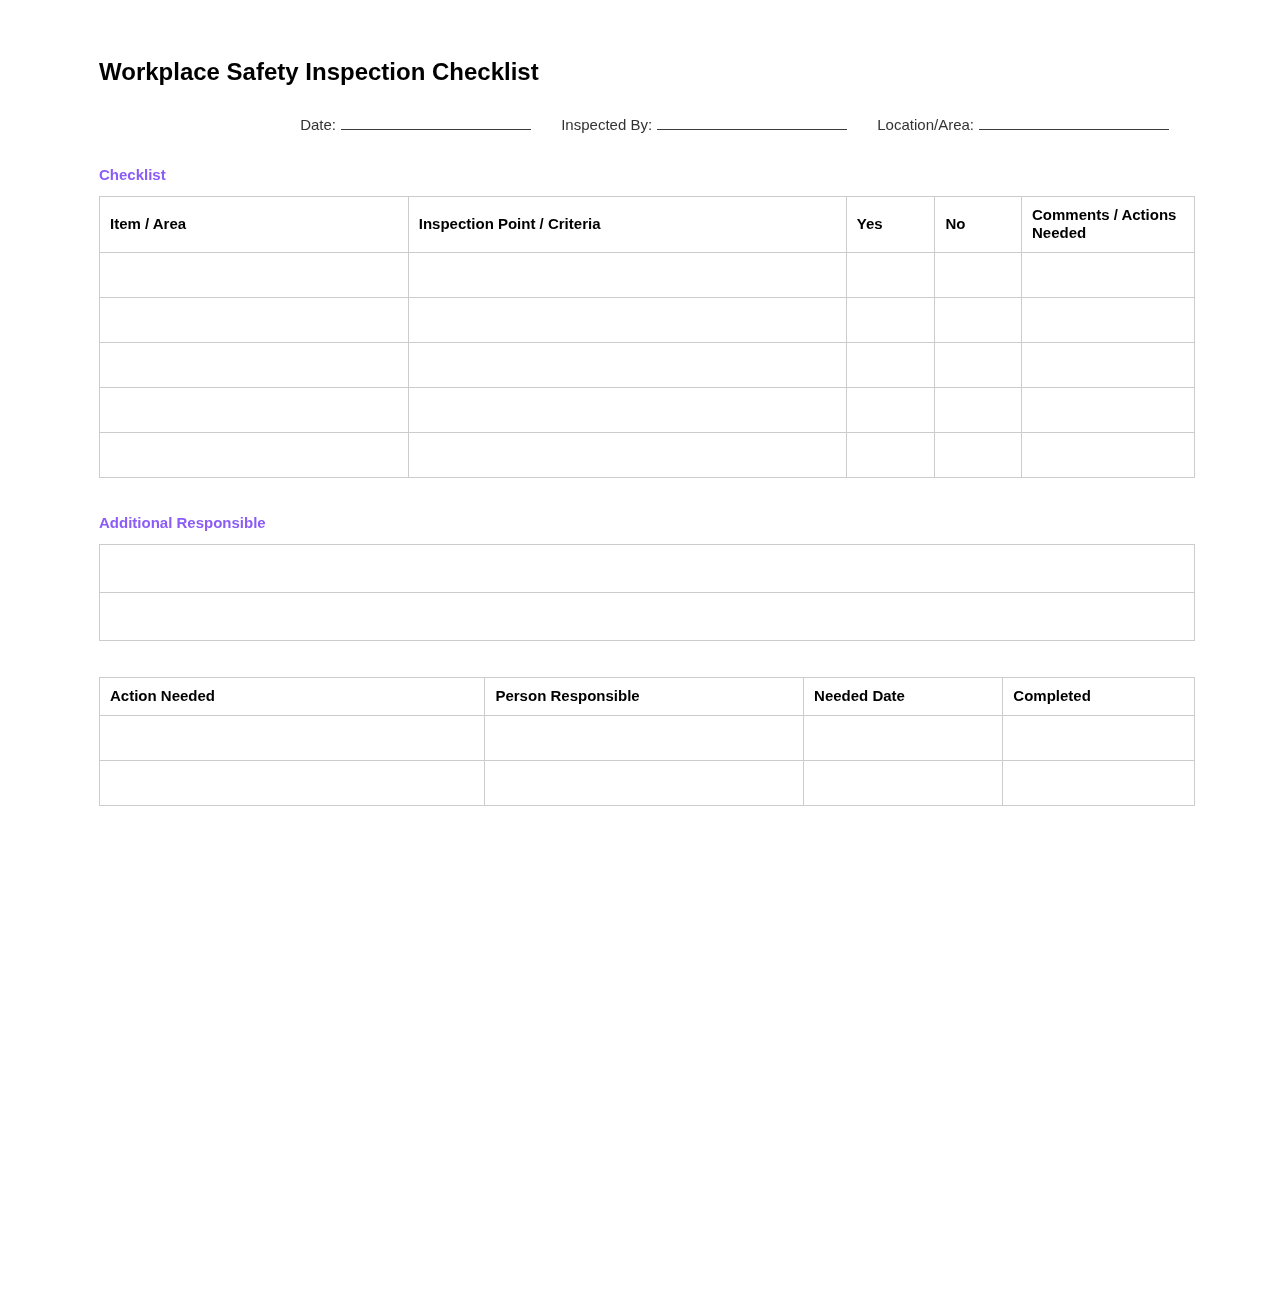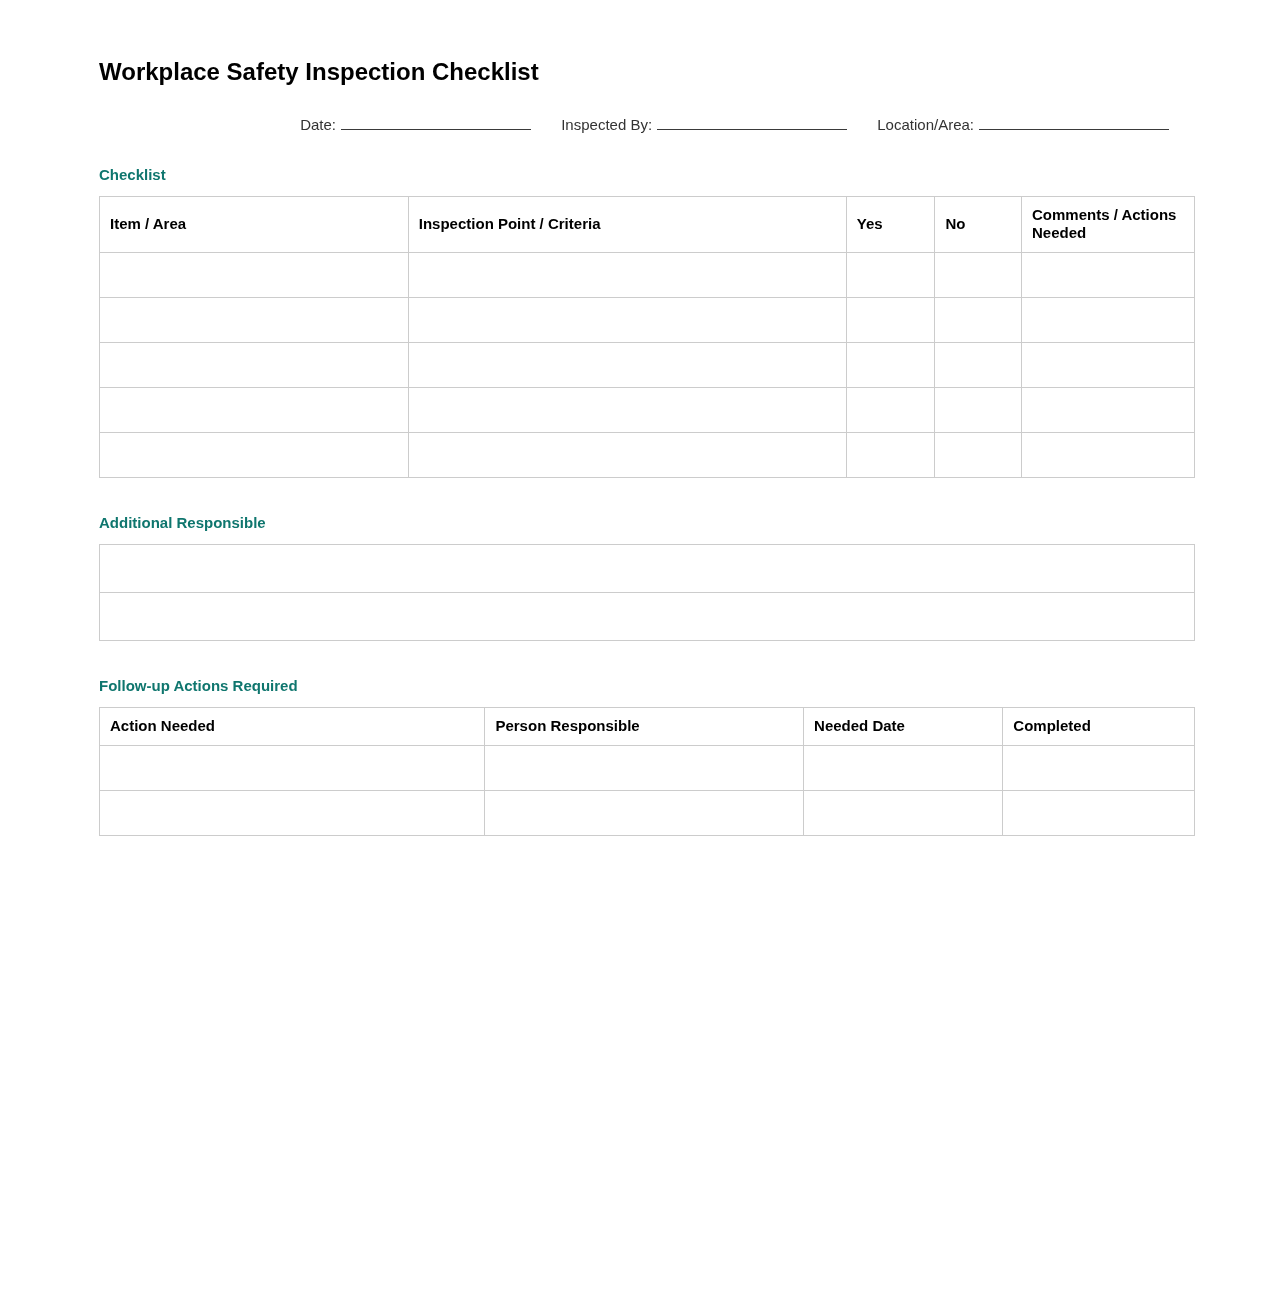"Checklist" .section-heading { color: #0f766e -> #8b5cf6 }
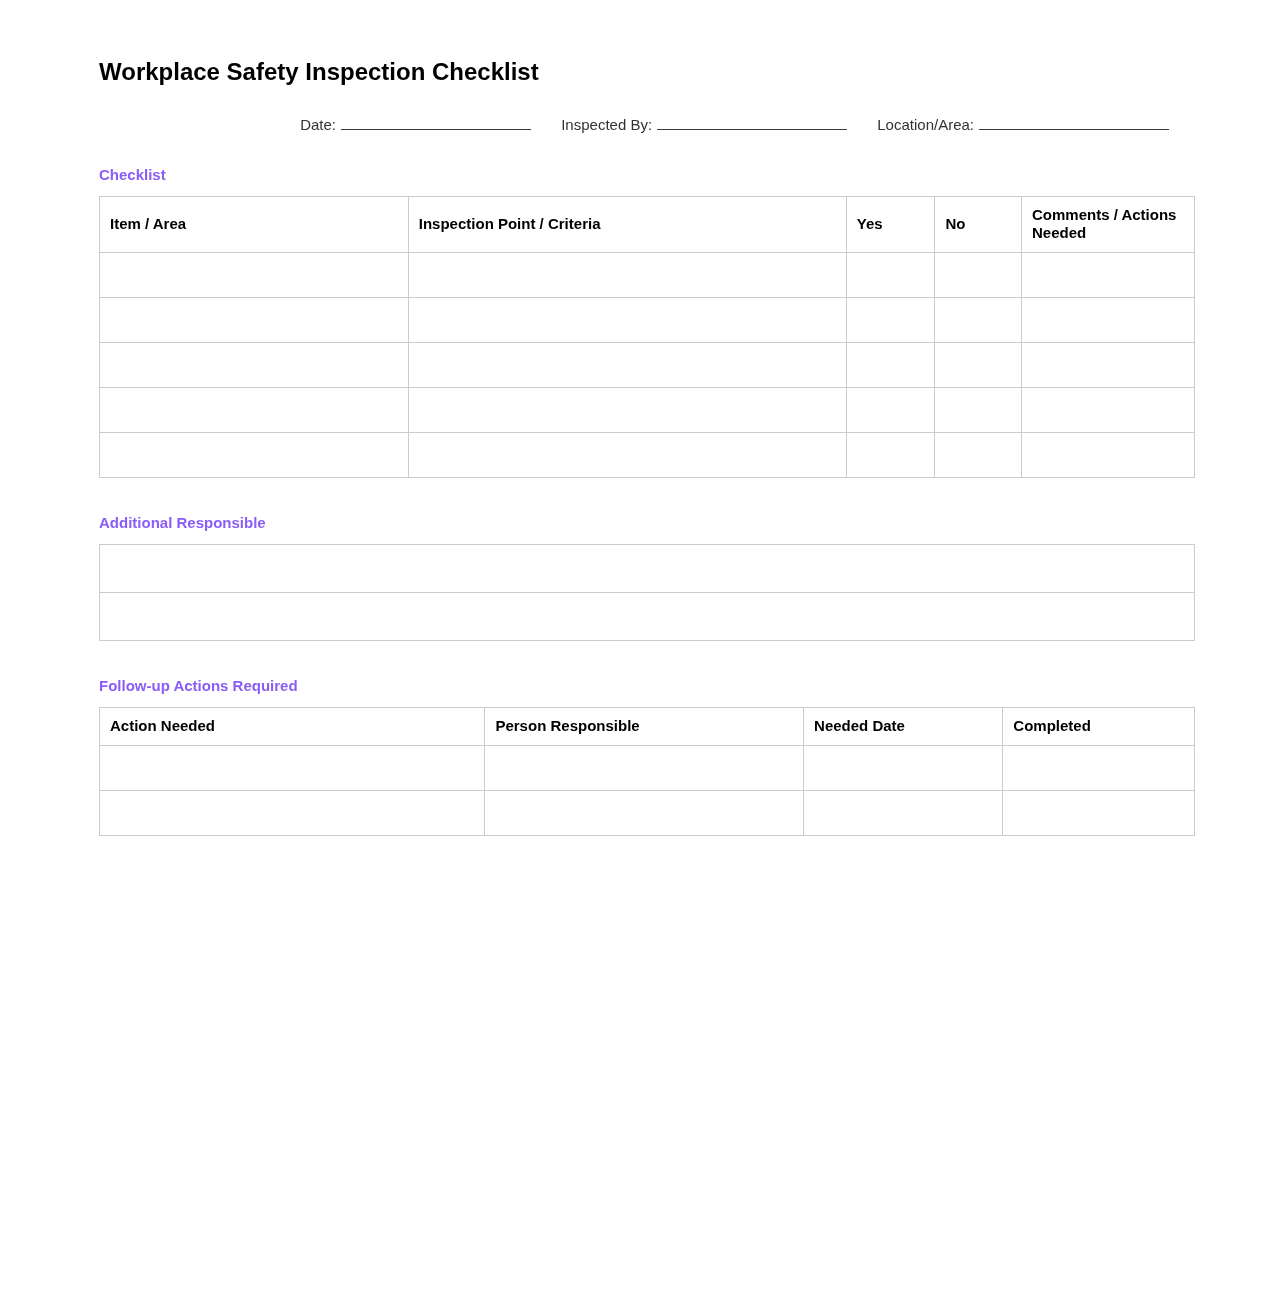"Follow-up Actions Required" h2.section-heading { html: <h2>Follow-up Actions Required</h2> -> none }
